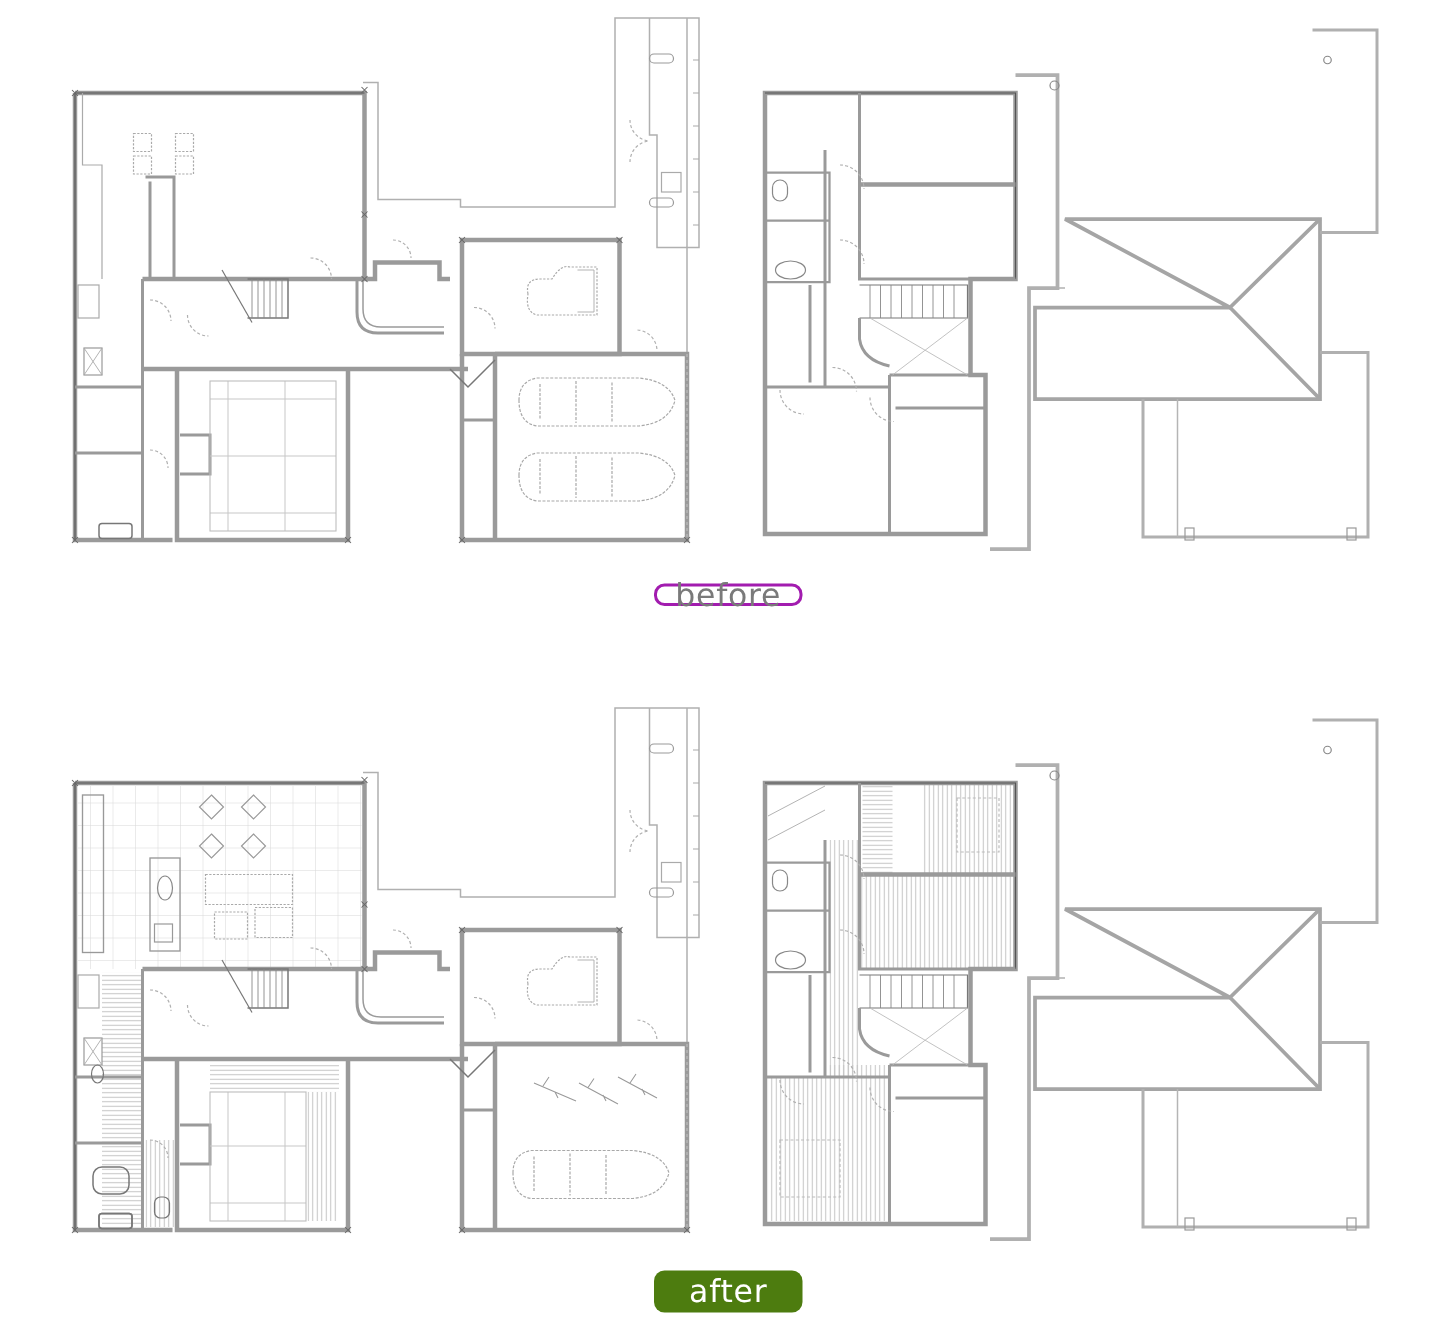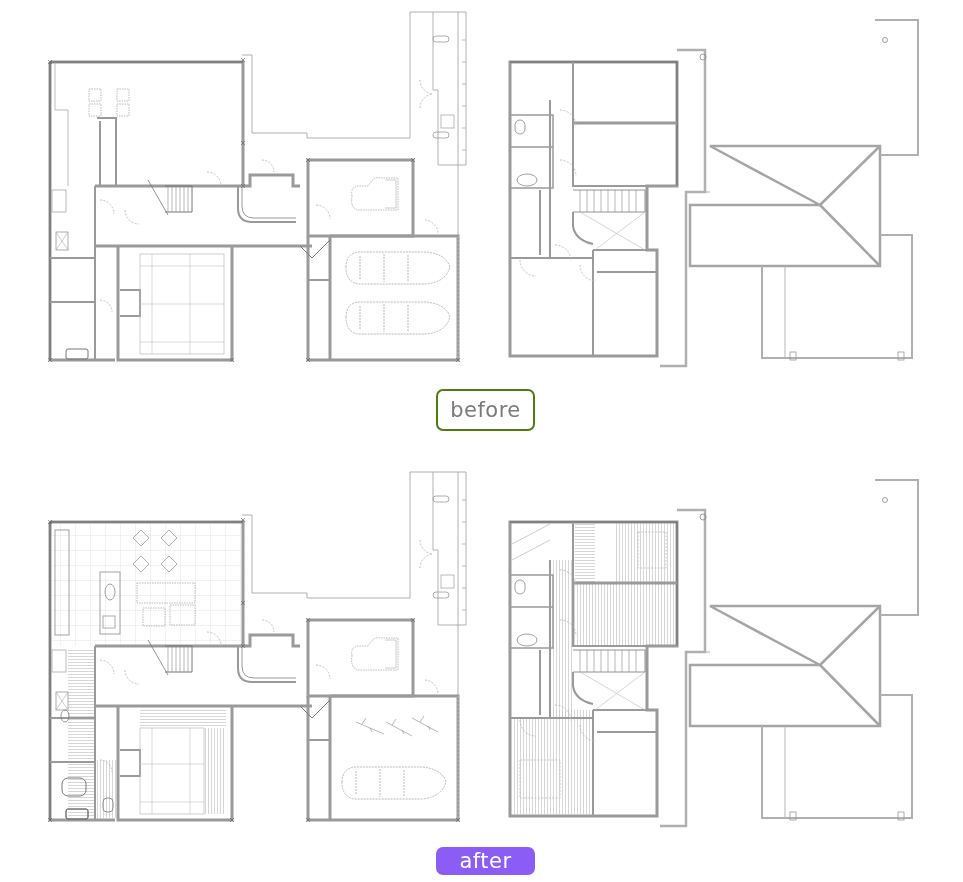"before" .label-before { border: 2px solid #4d7c0f -> 2px solid #a21caf; height: 42px -> 15px }
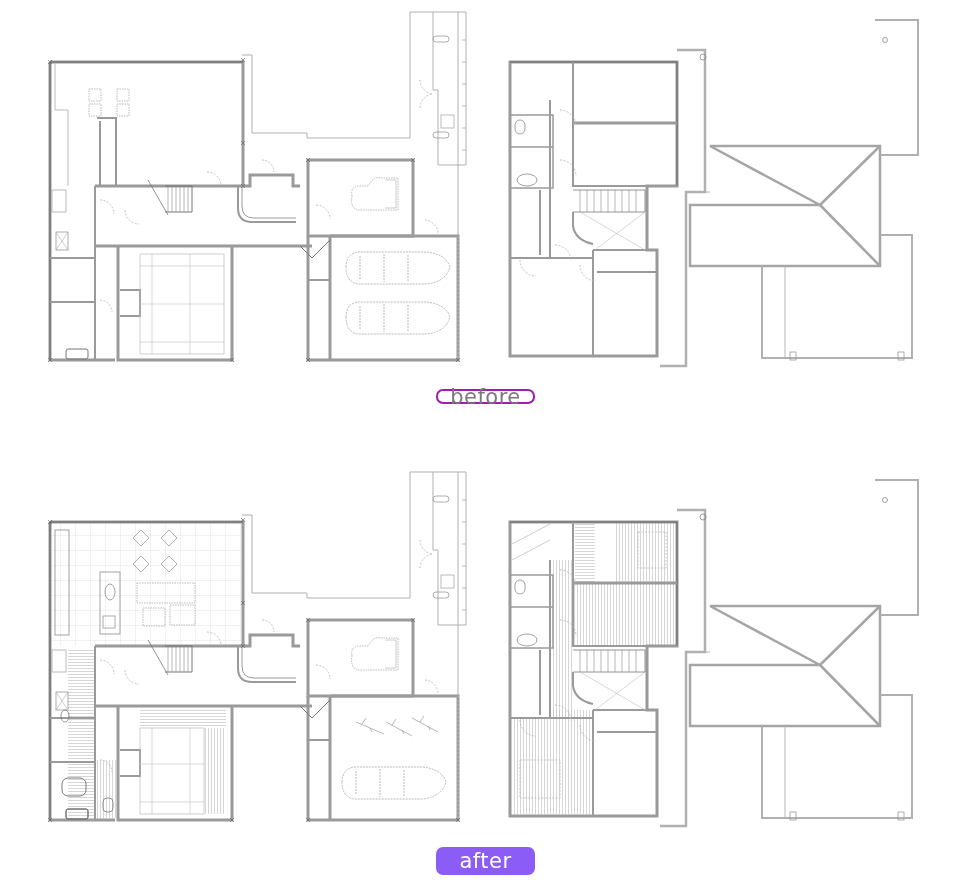"after" .label-after { background: #8b5cf6 -> #4d7c0f }
